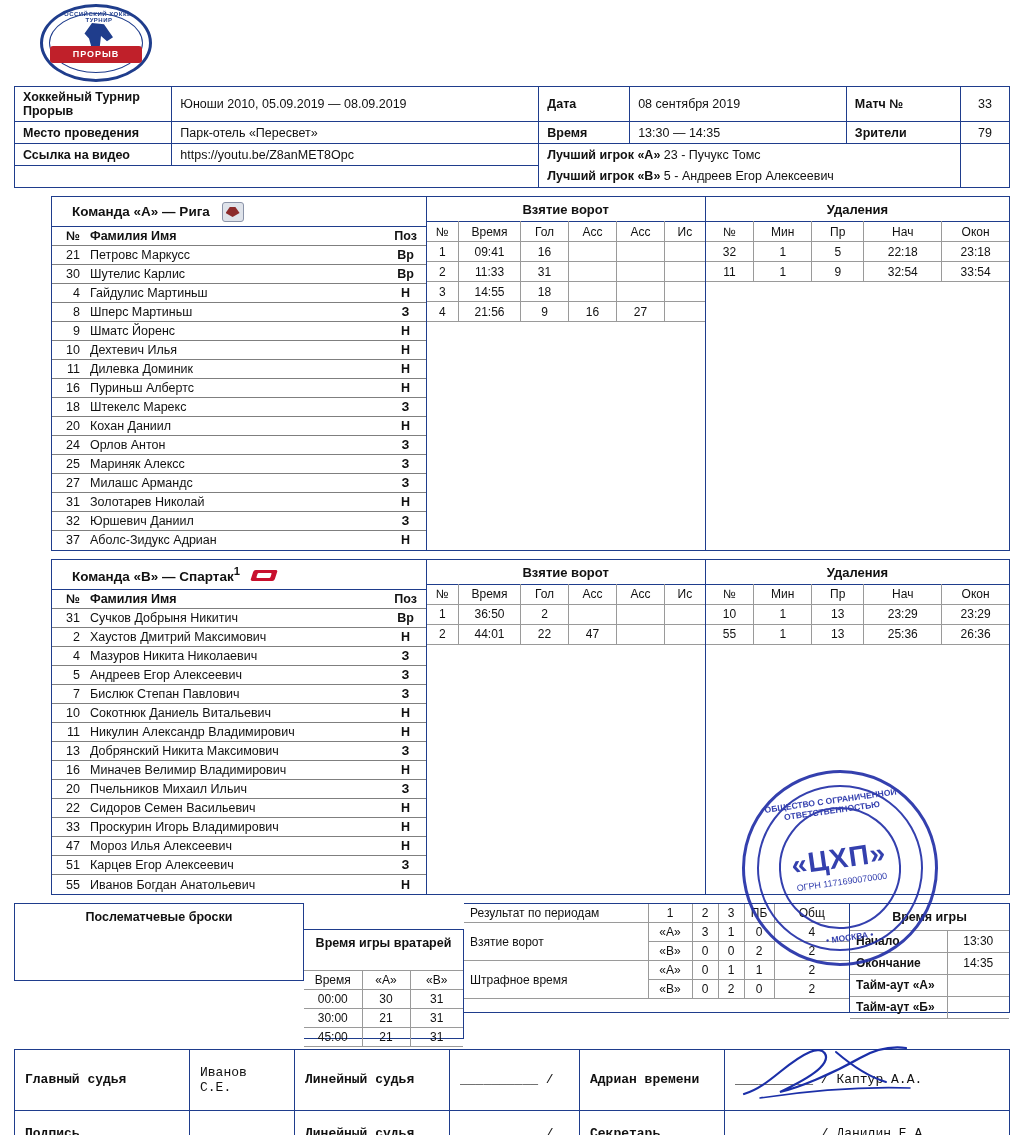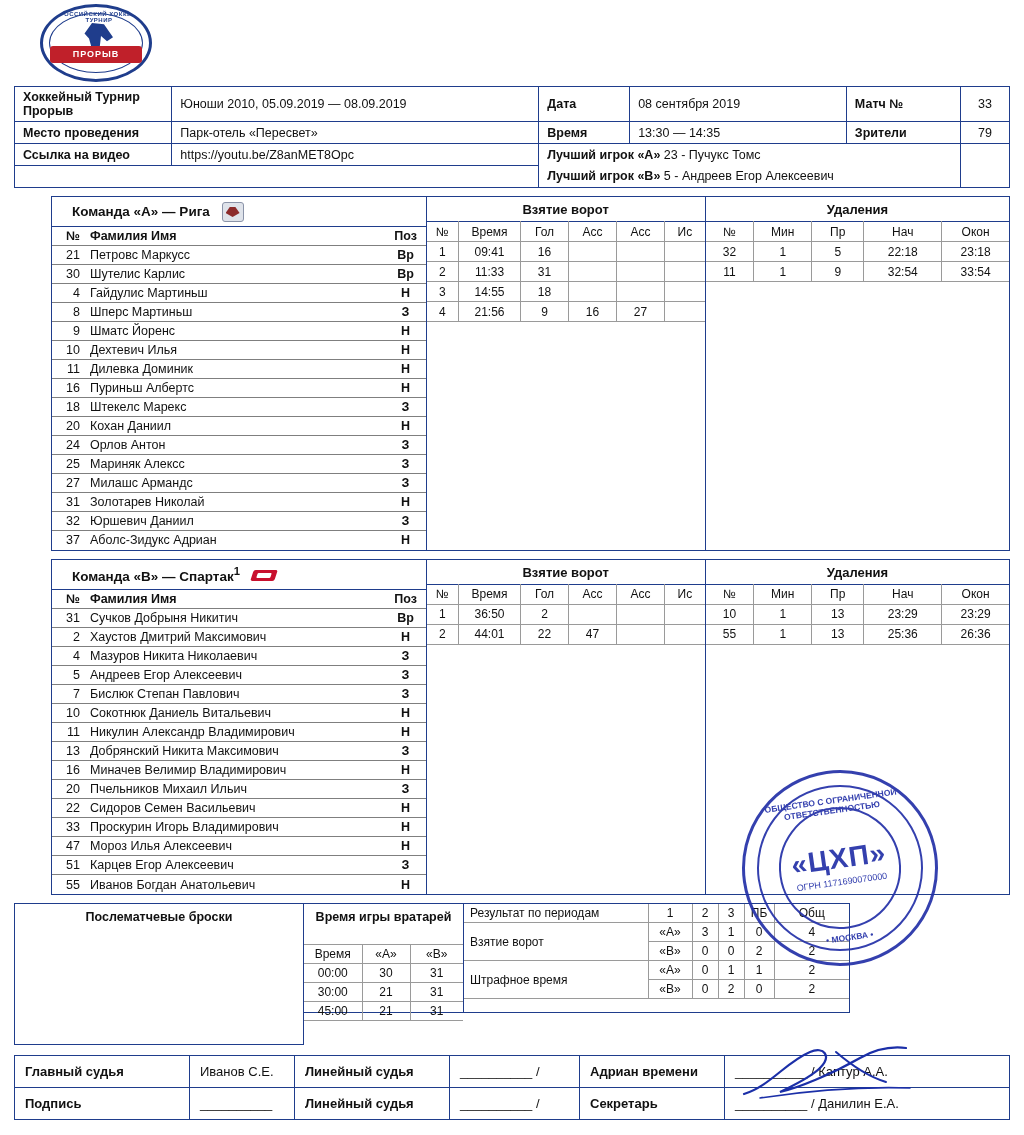"Послематчевые броски" div.bCol { height: 142px -> 78px }
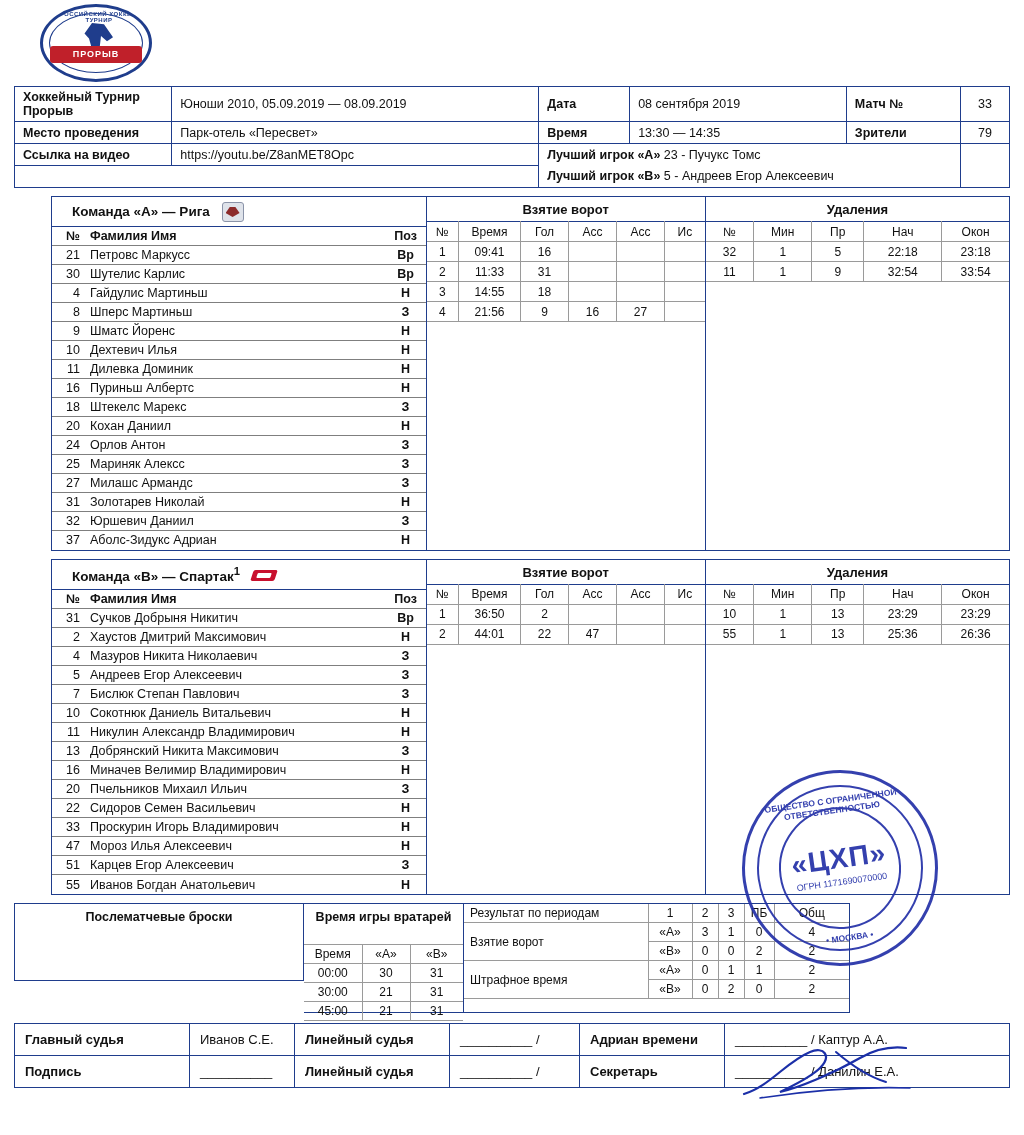"Время игры" div.bCol { html: none -> <div> <div>Время игры</div> <table> <tbody> <tr> <td>Начало</td> <td>13:30</td> </tr> <tr> <td>Окончание</td> <td>14:35</td> </tr> <tr> <td>Тайм-аут «А»</td> <td></td> </tr> <tr> <td>Тайм-аут «Б»</td> <td></td> </tr> </tbody> </table> </div> }
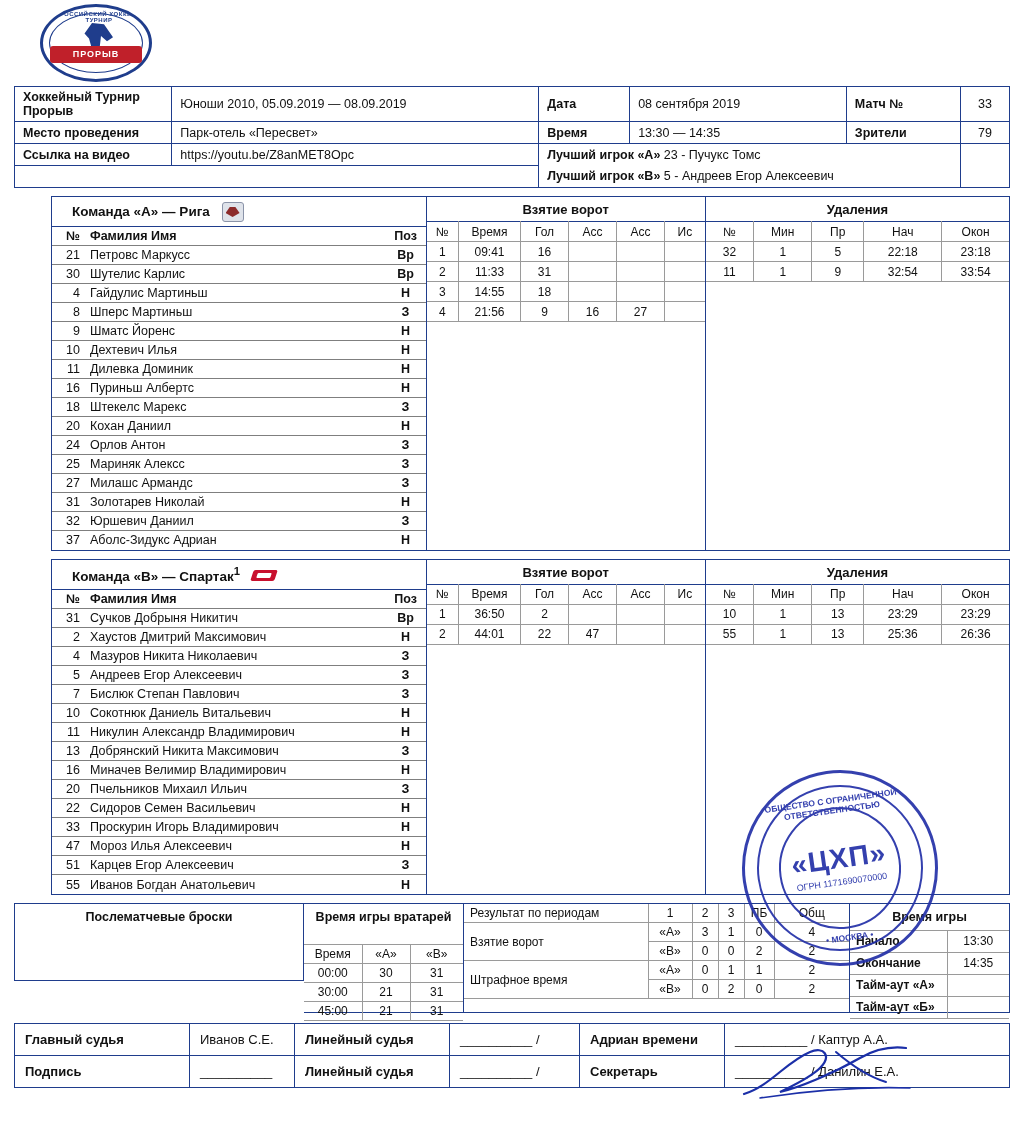"Время игры вратарей" .gkCol { margin-top: none -> 26px }
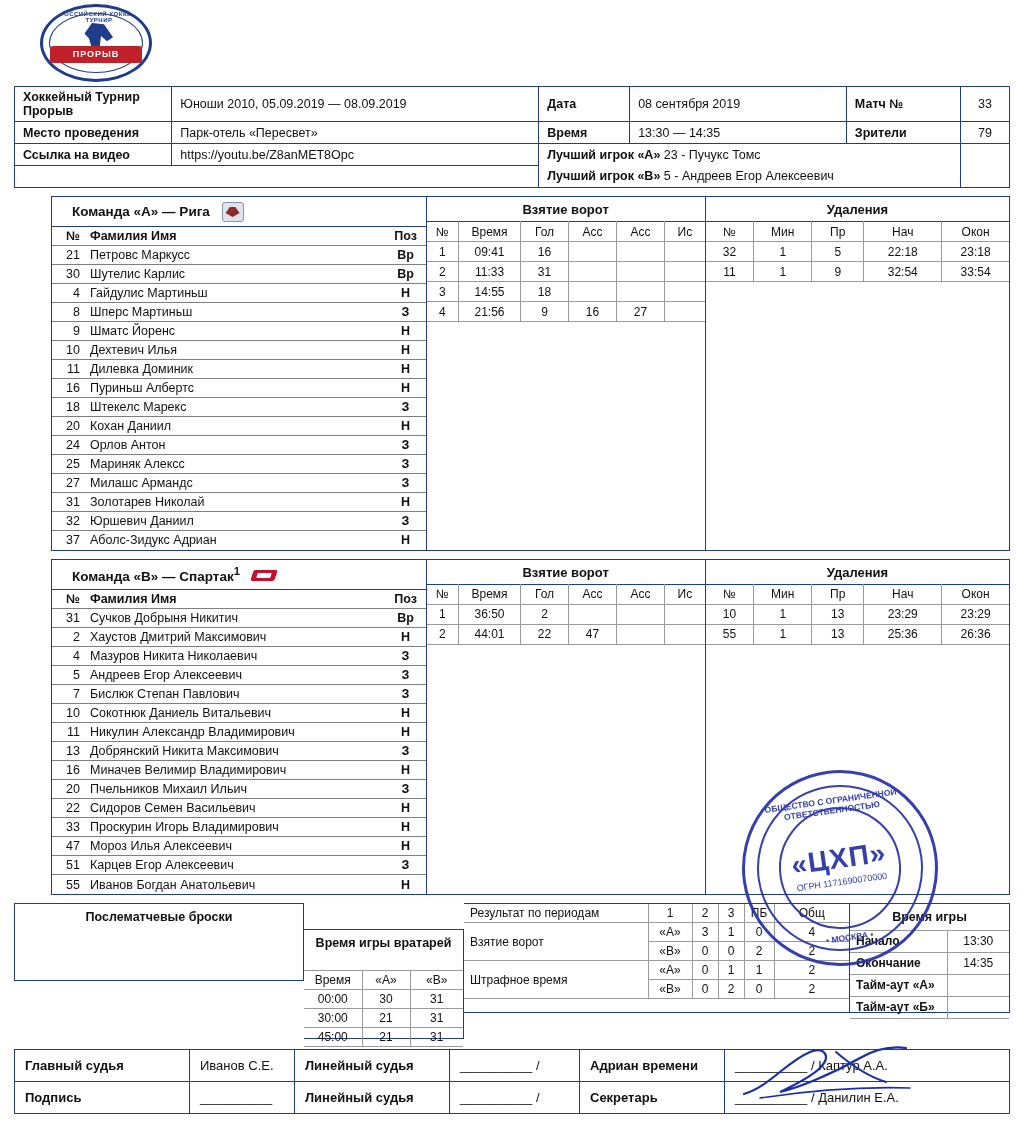"Главный судья" .signs td { font-family: none -> Liberation Mono, monospace; padding: 3px 10px -> 15px 10px }
